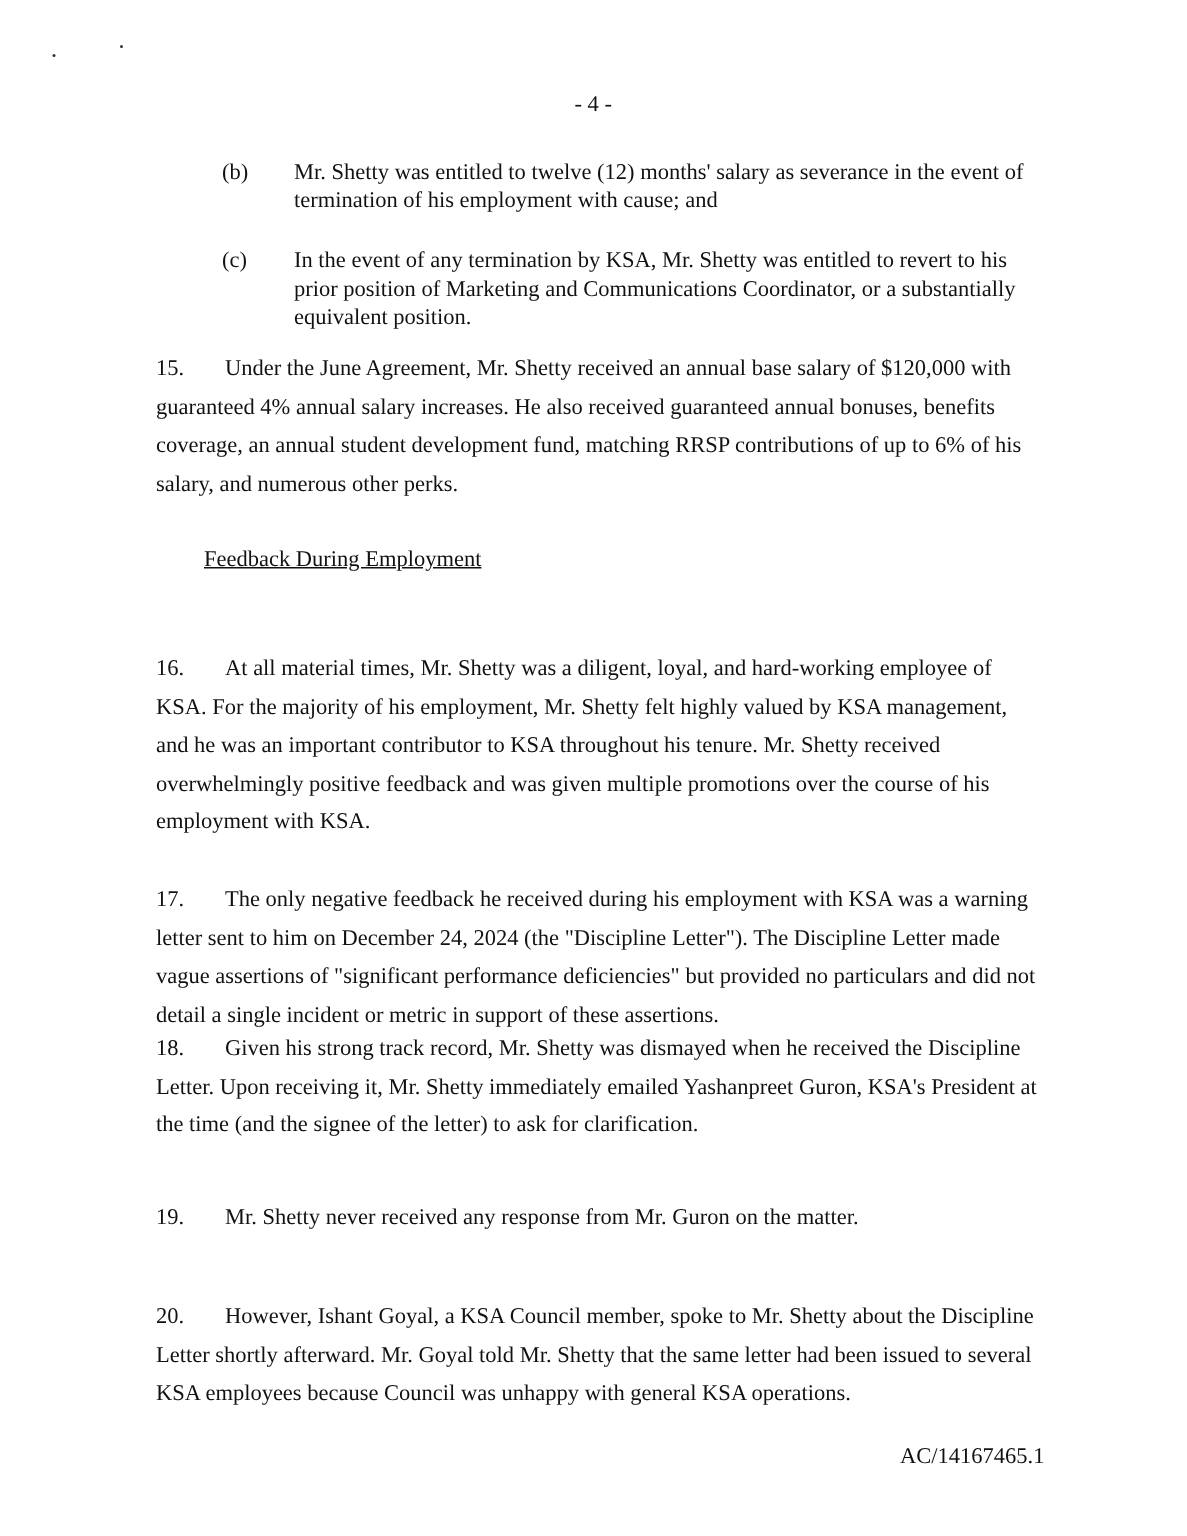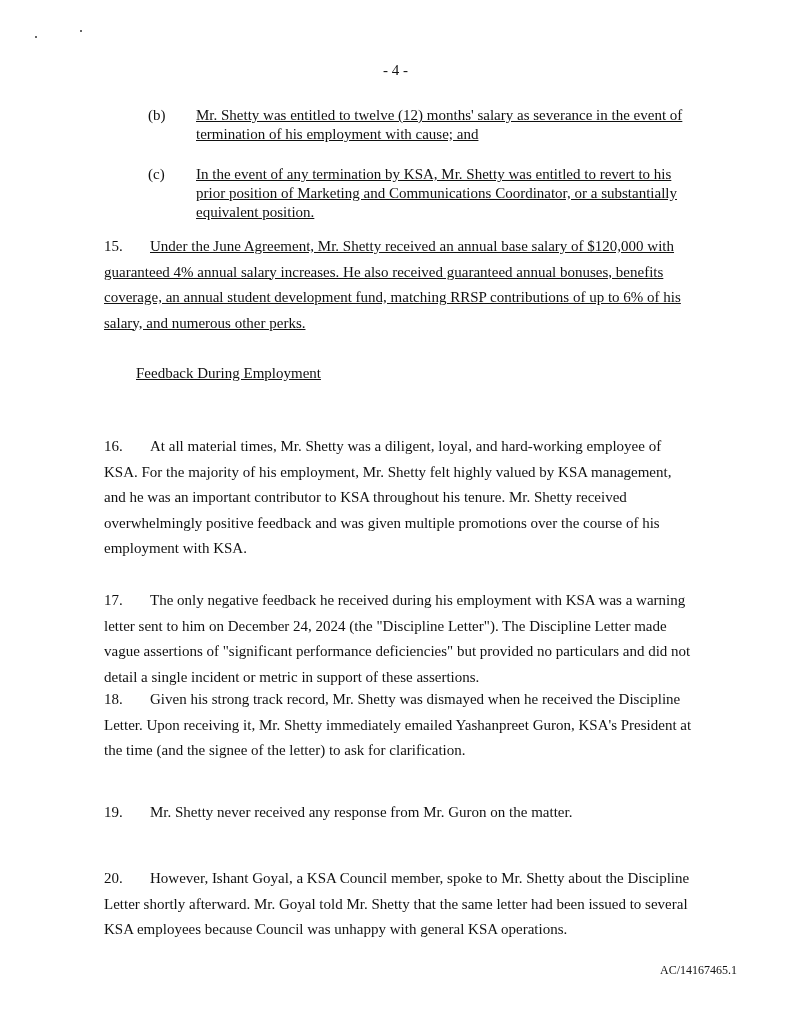"Mr. Shetty was entitled to" .sub .txt { text-decoration: underline -> none }
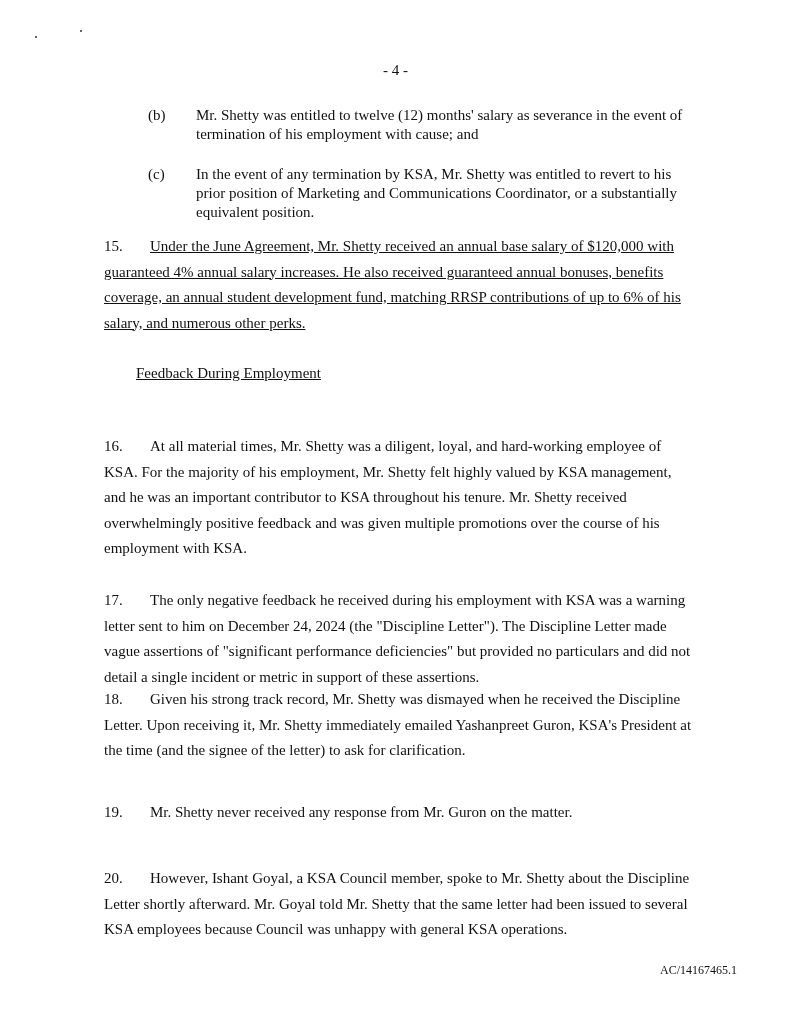"15. Under the June Agreement," div.para { text-decoration: underline -> none }
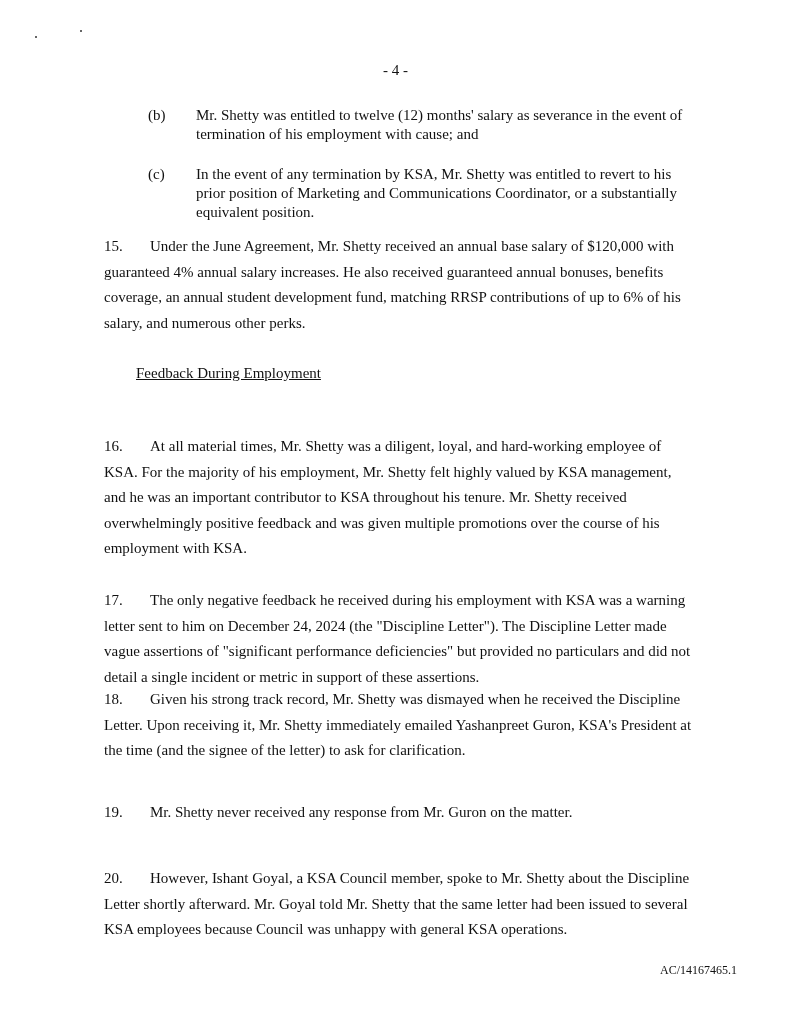"AC/14167465.1" .footer { font-size: 12px -> 15px; left: 660px -> 600px }
